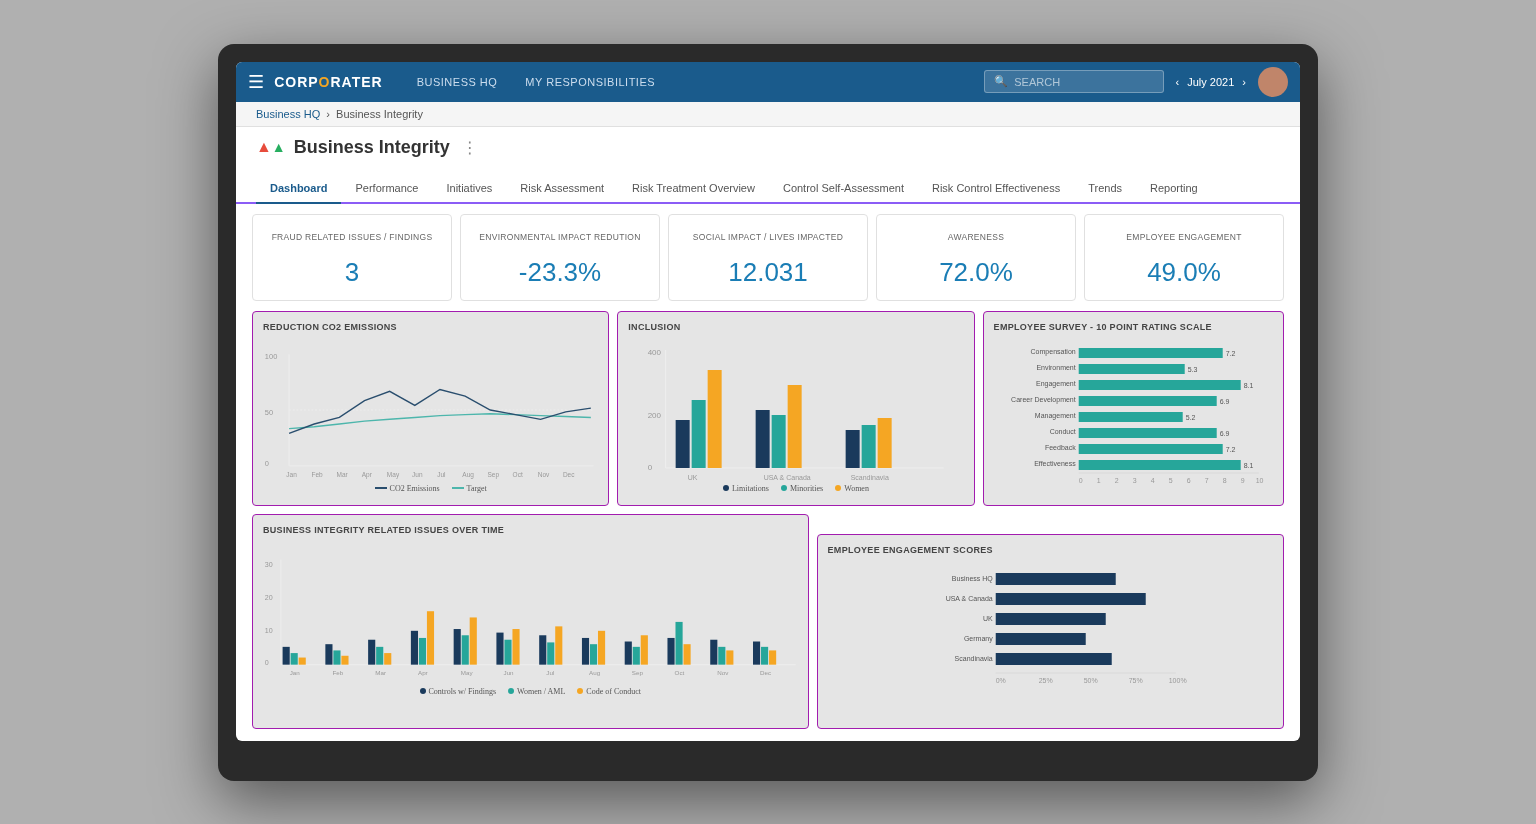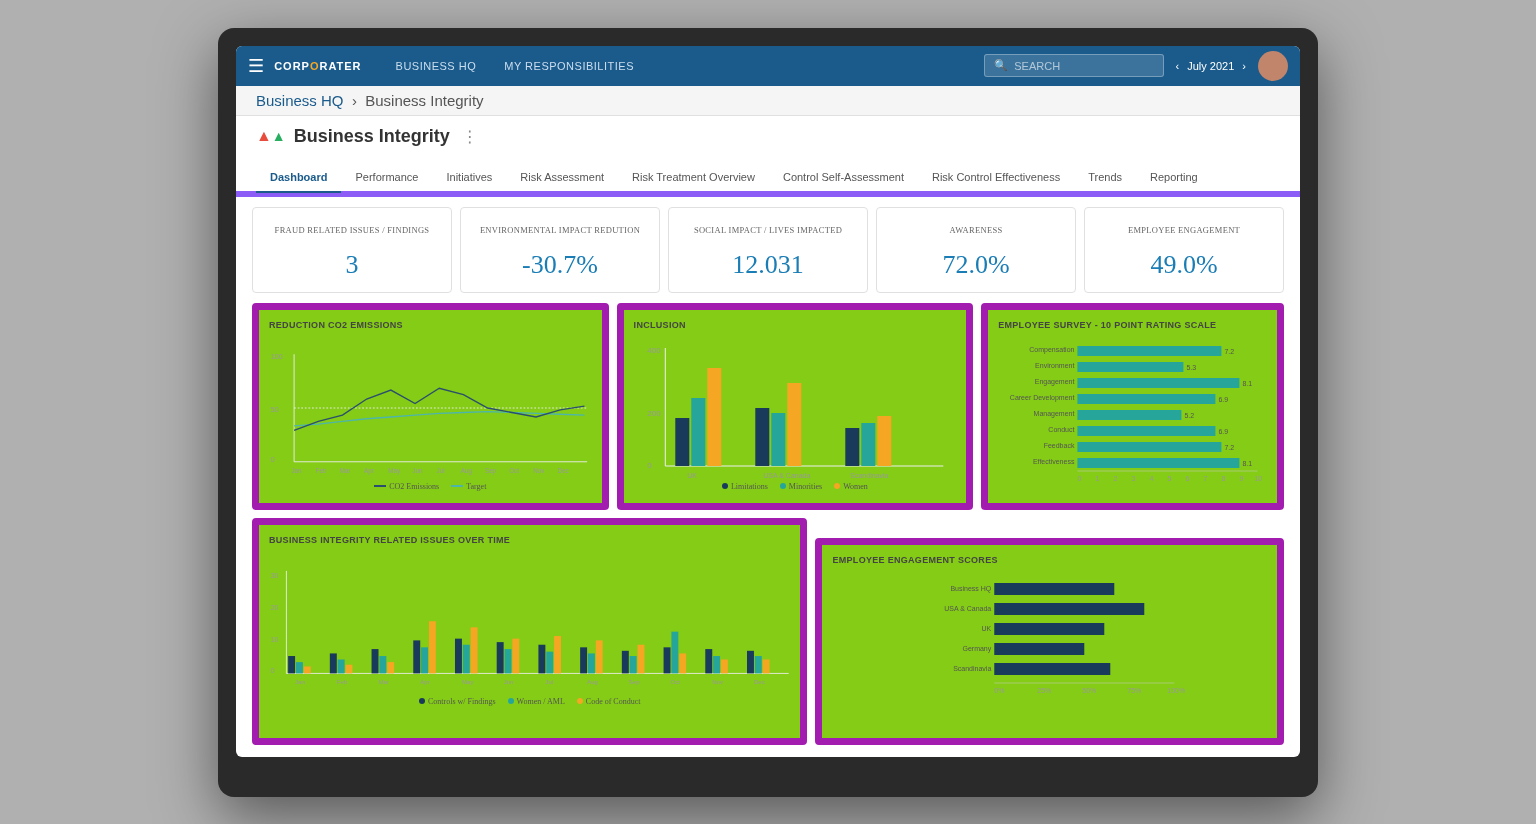"CORPORATER" .logo { font-size: 11px -> 14px }
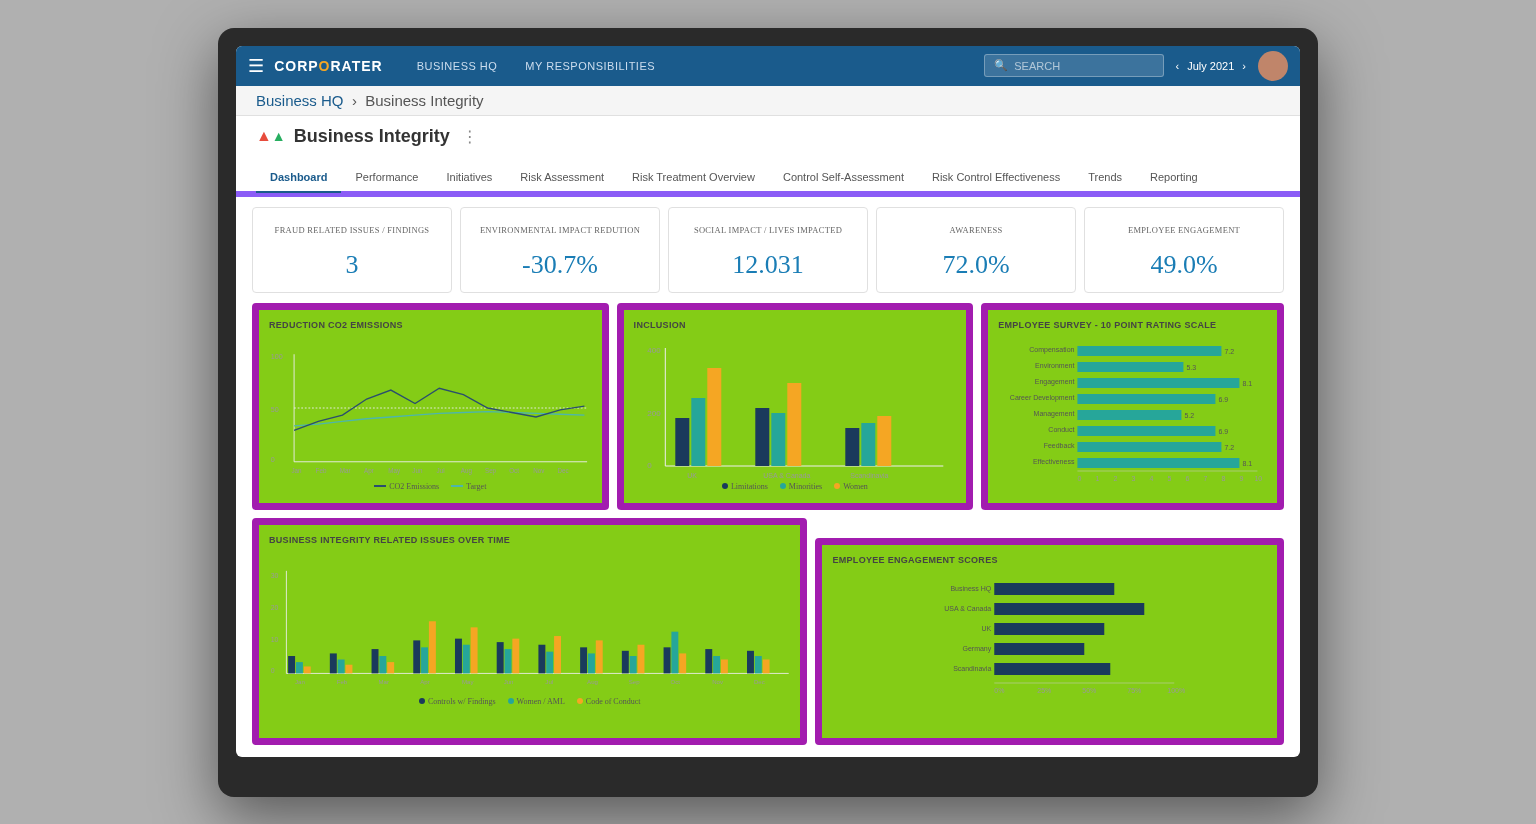"Business HQ › Business Integrity" .breadcrumb { font-size: 15px -> 11px }
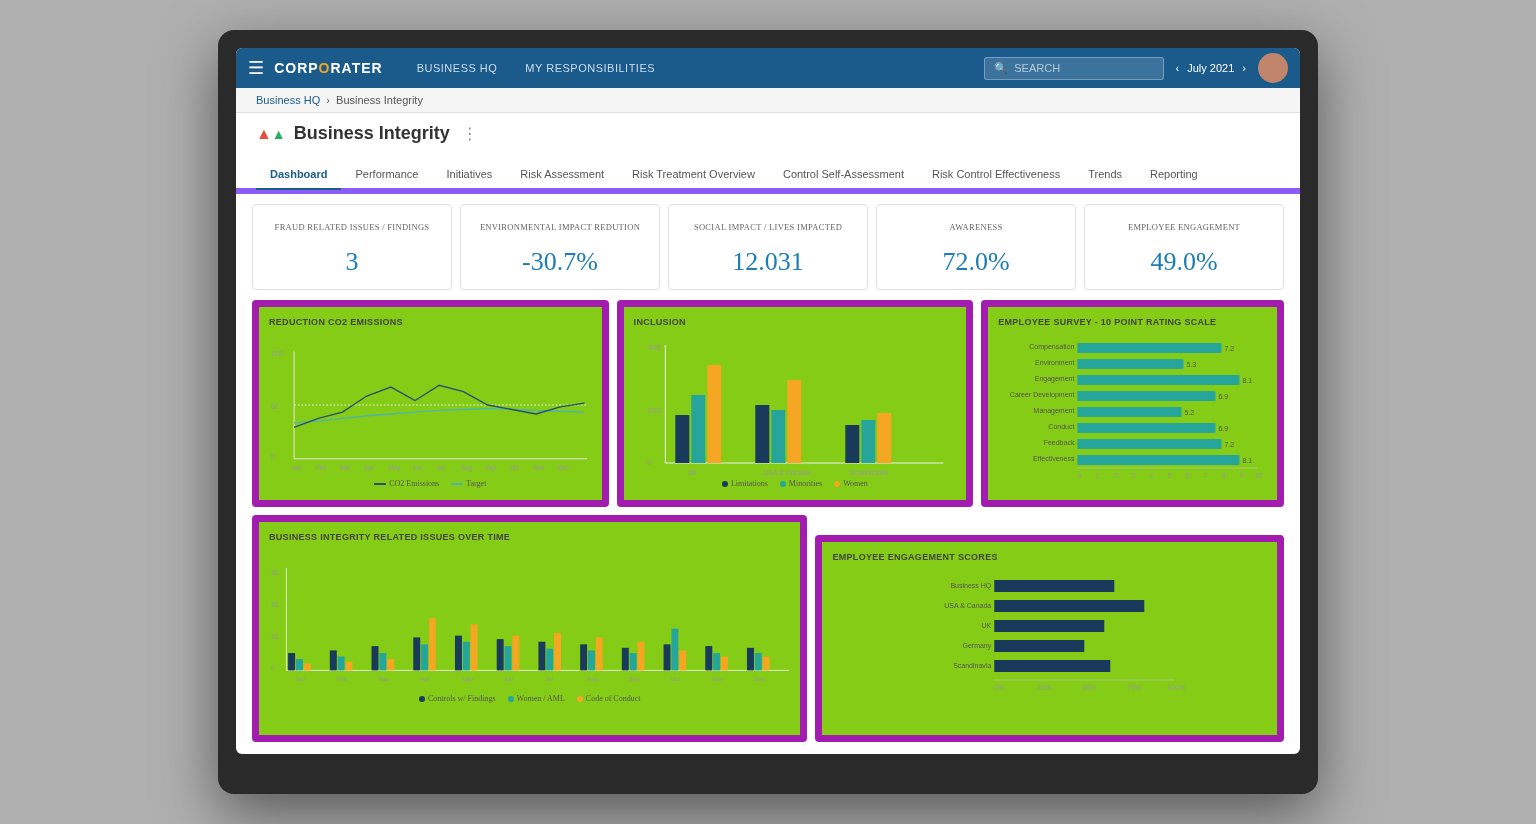"Dashboard" .tabs { border-bottom: 6px solid #8b5cf6 -> 2px solid #8b5cf6 }
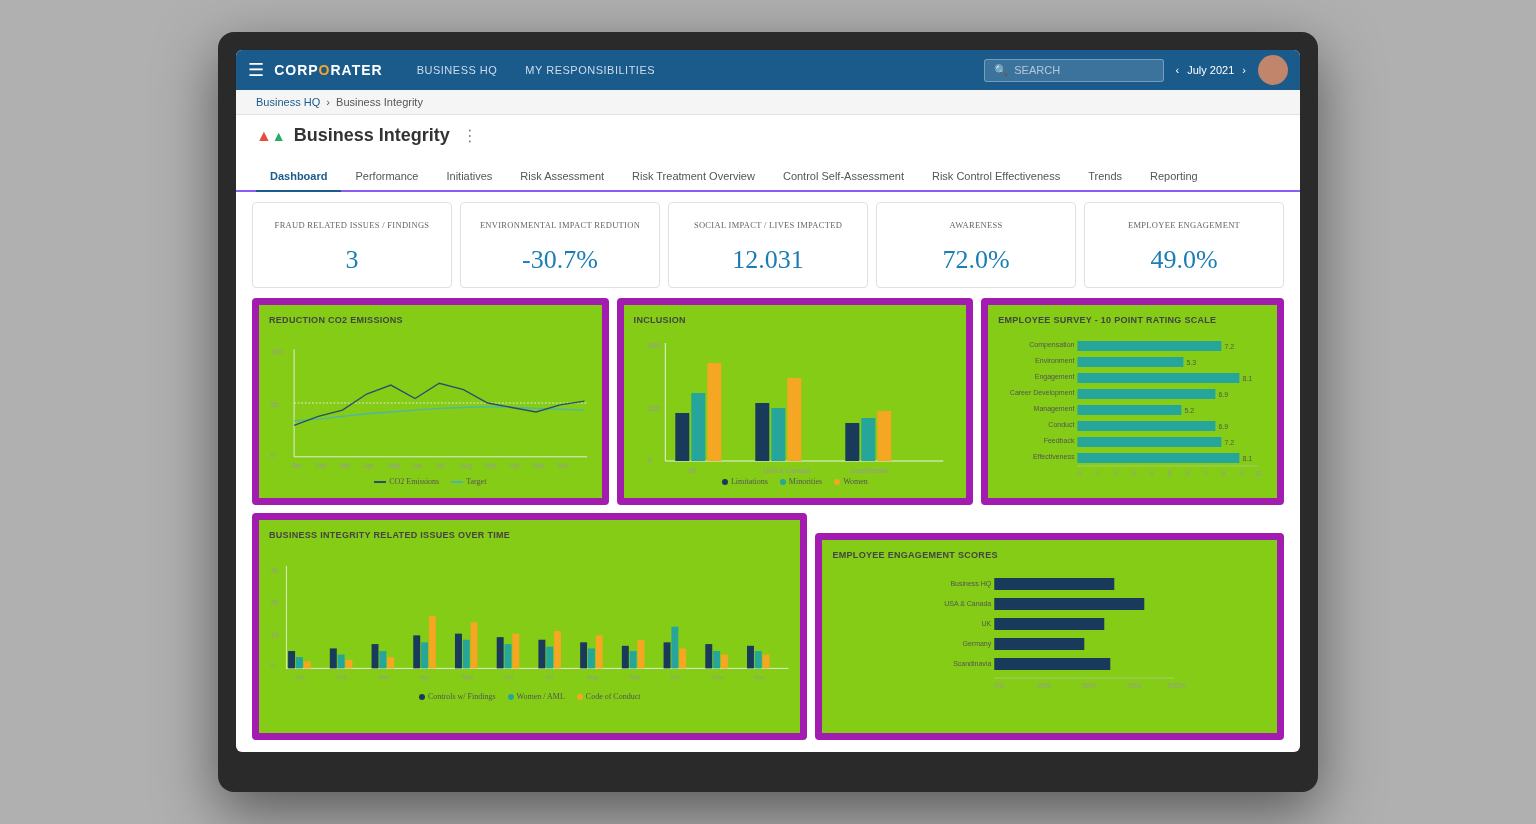"FRAUD RELATED ISSUES / FINDINGS" .kpi-card { font-family: Liberation Serif, serif -> none }
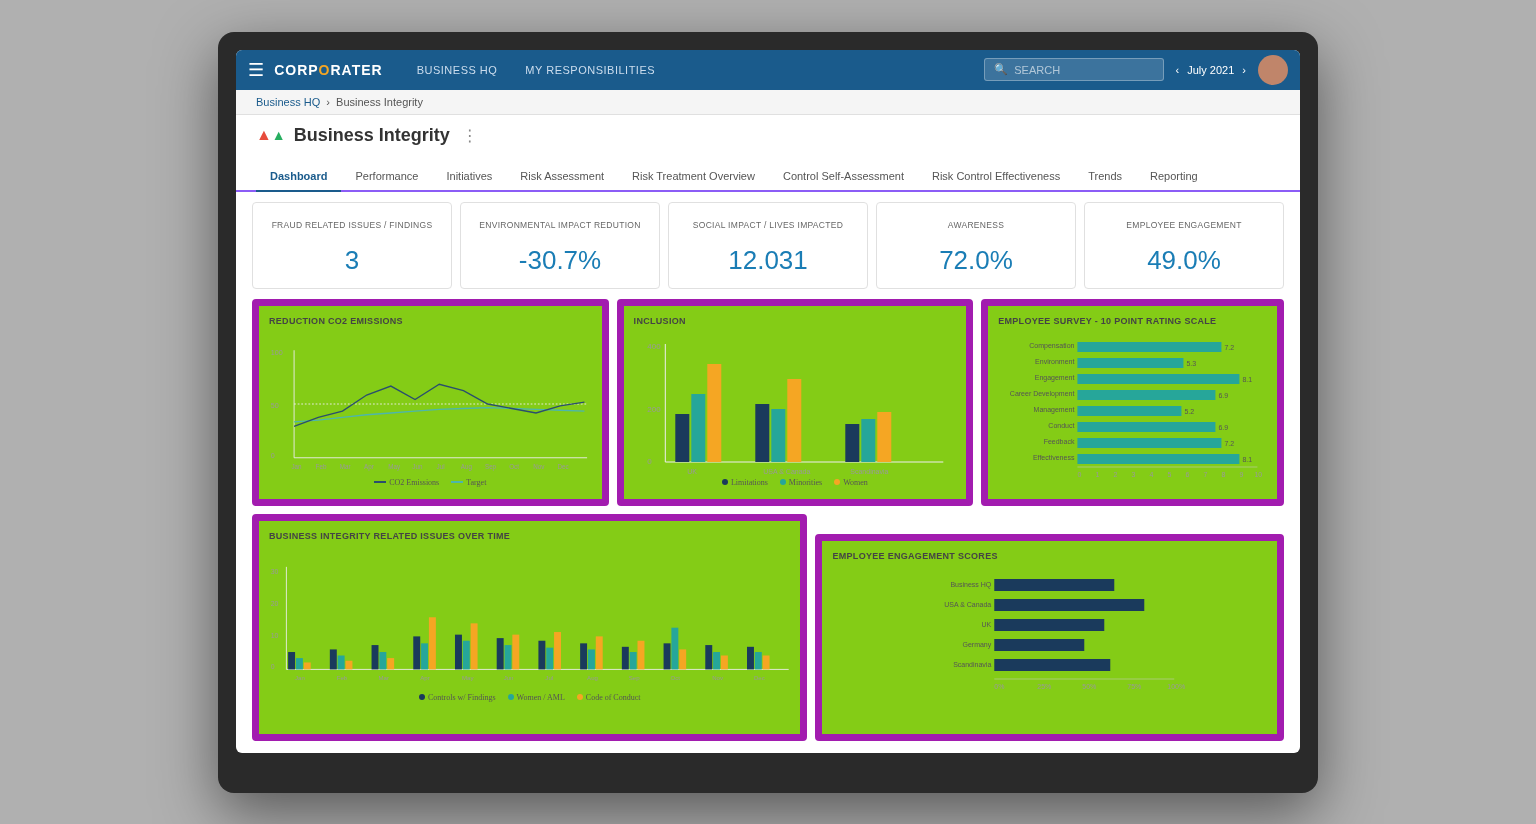"-30.7%" div.kpi-value { text: -30.7% -> -23.3% }
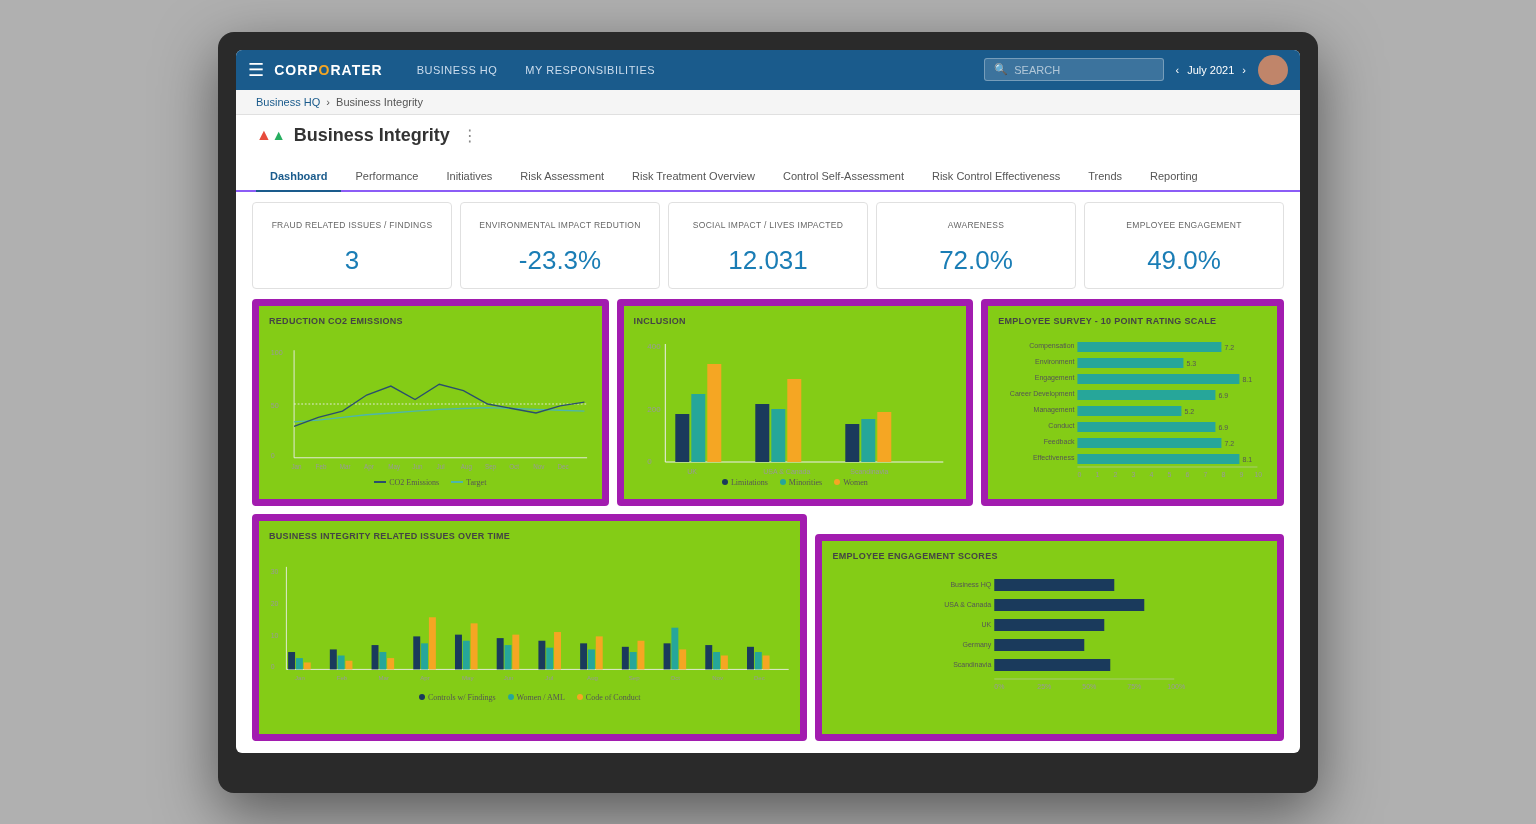"REDUCTION CO2 EMISSIONS" .chart-card { background: #84cc16 -> #e5e5e5; border: 7px solid #a21caf -> 1px solid #a21caf }
